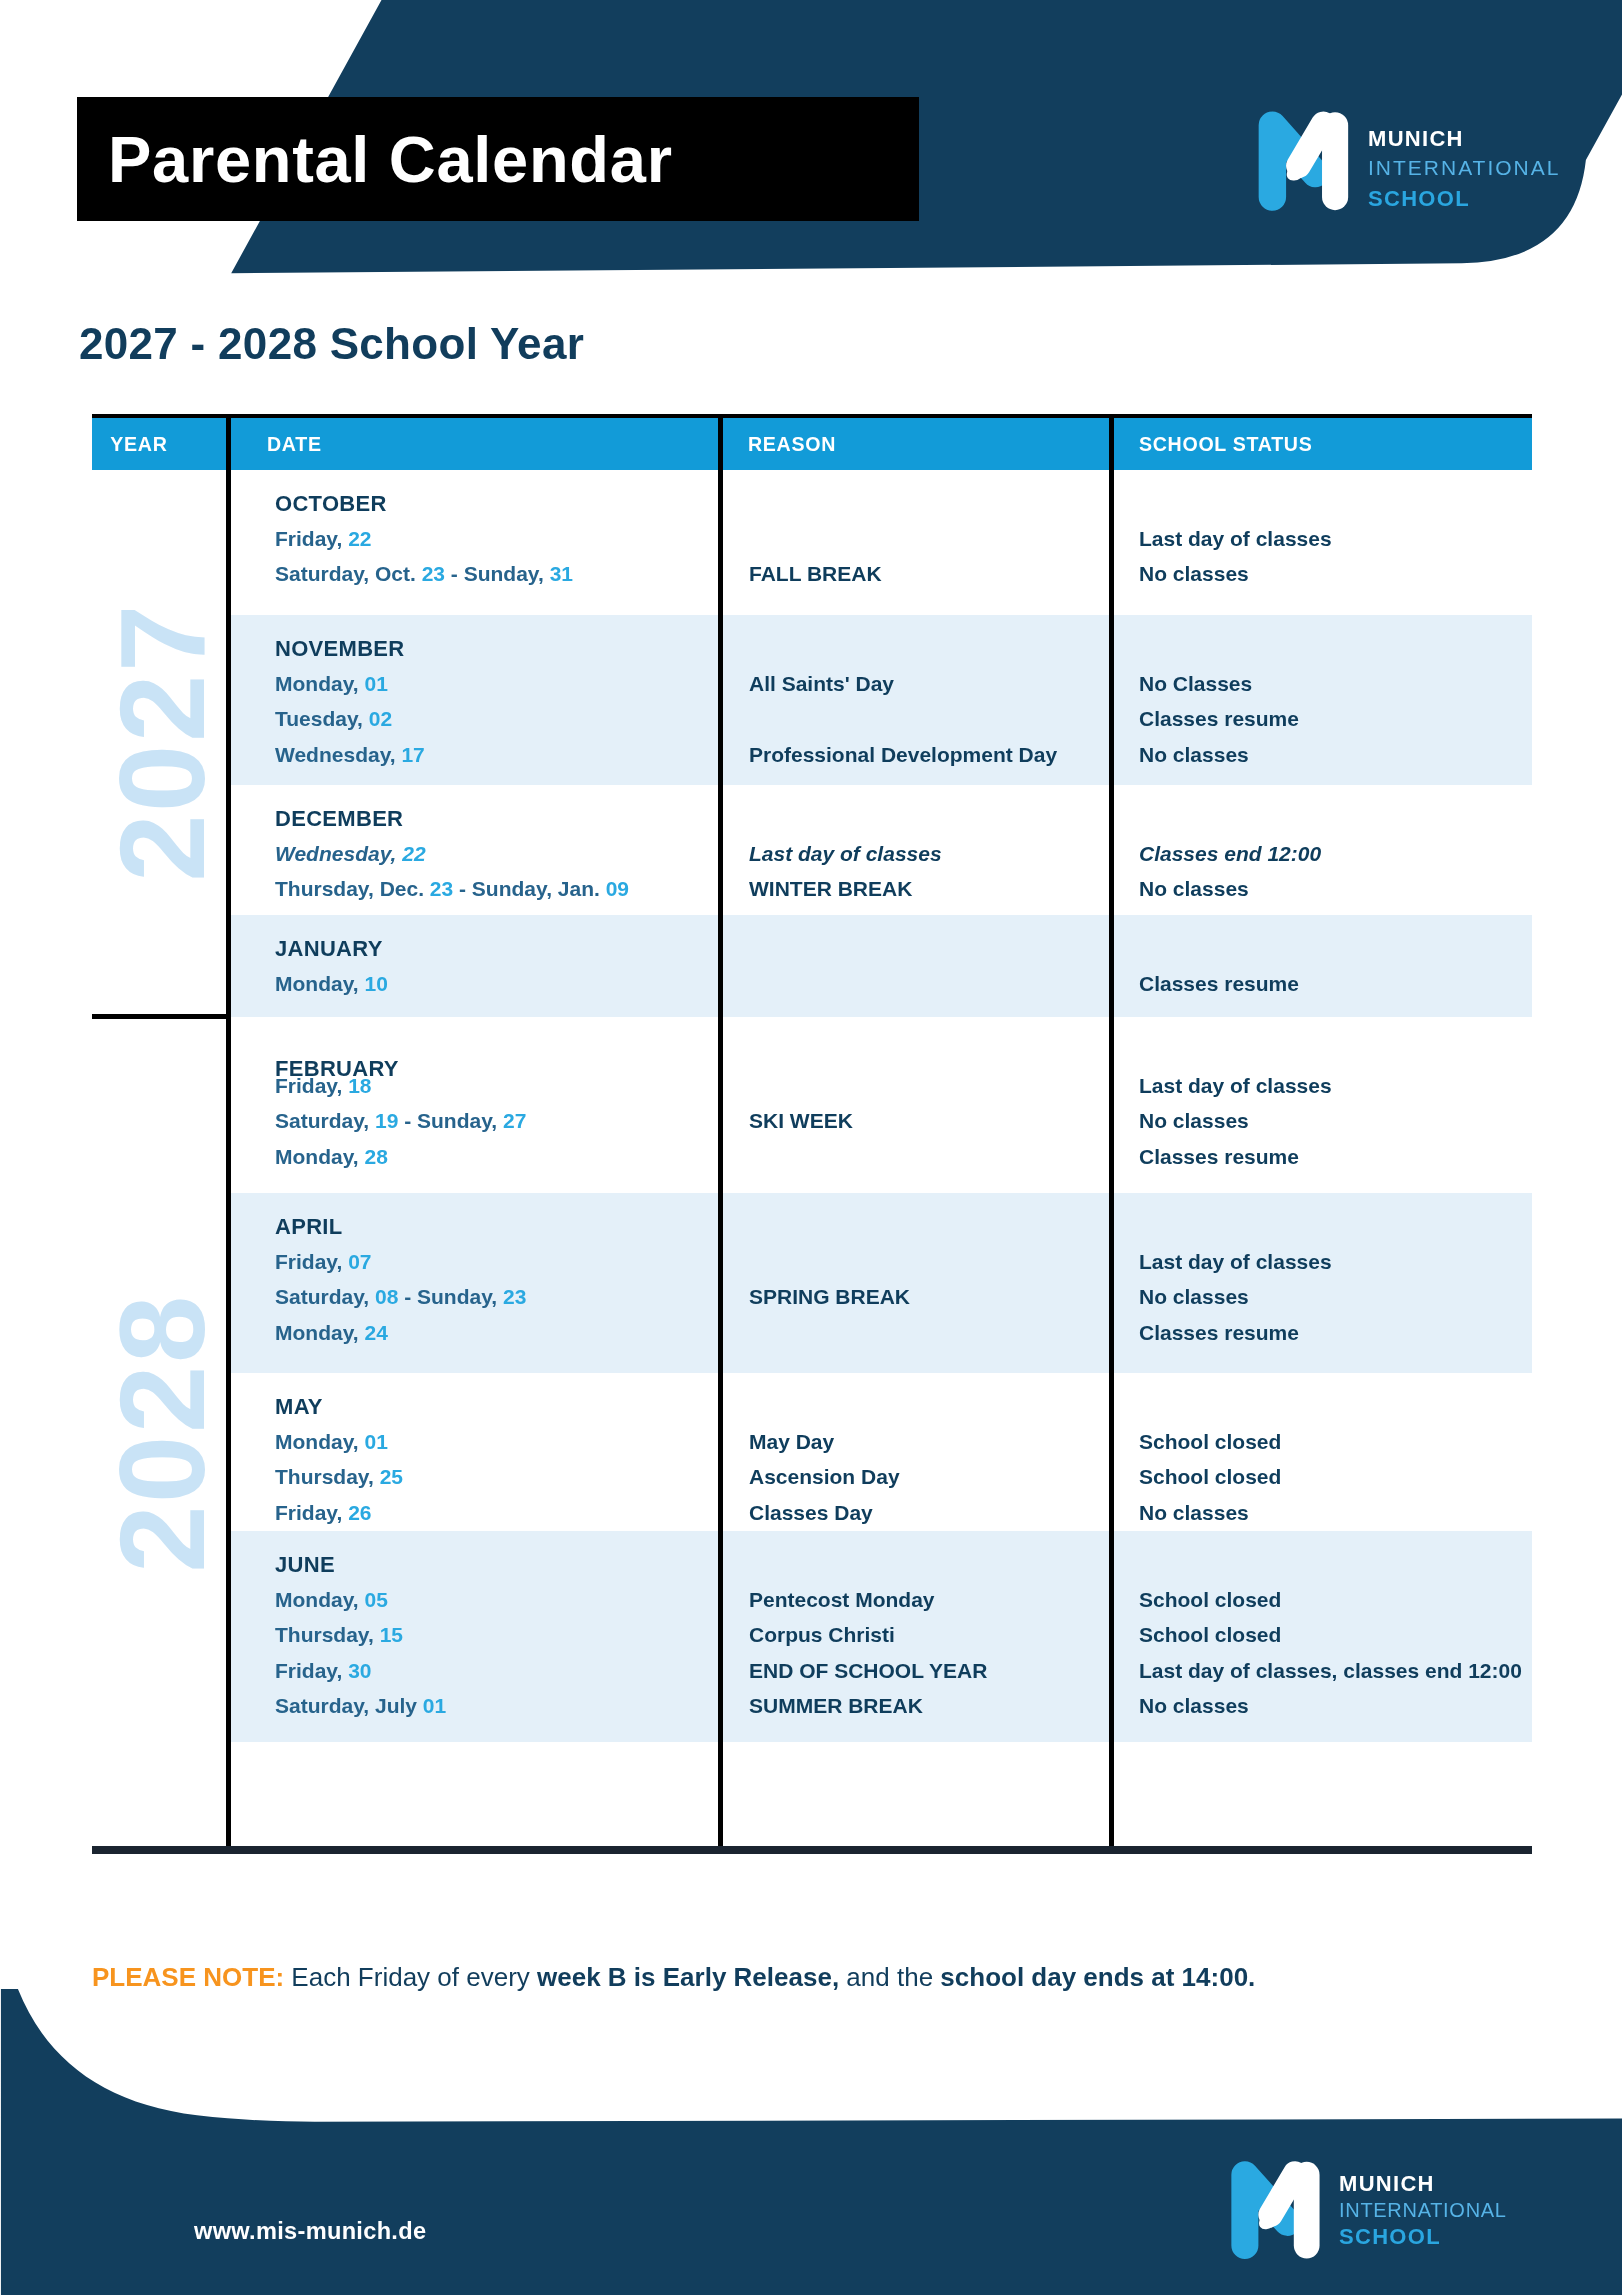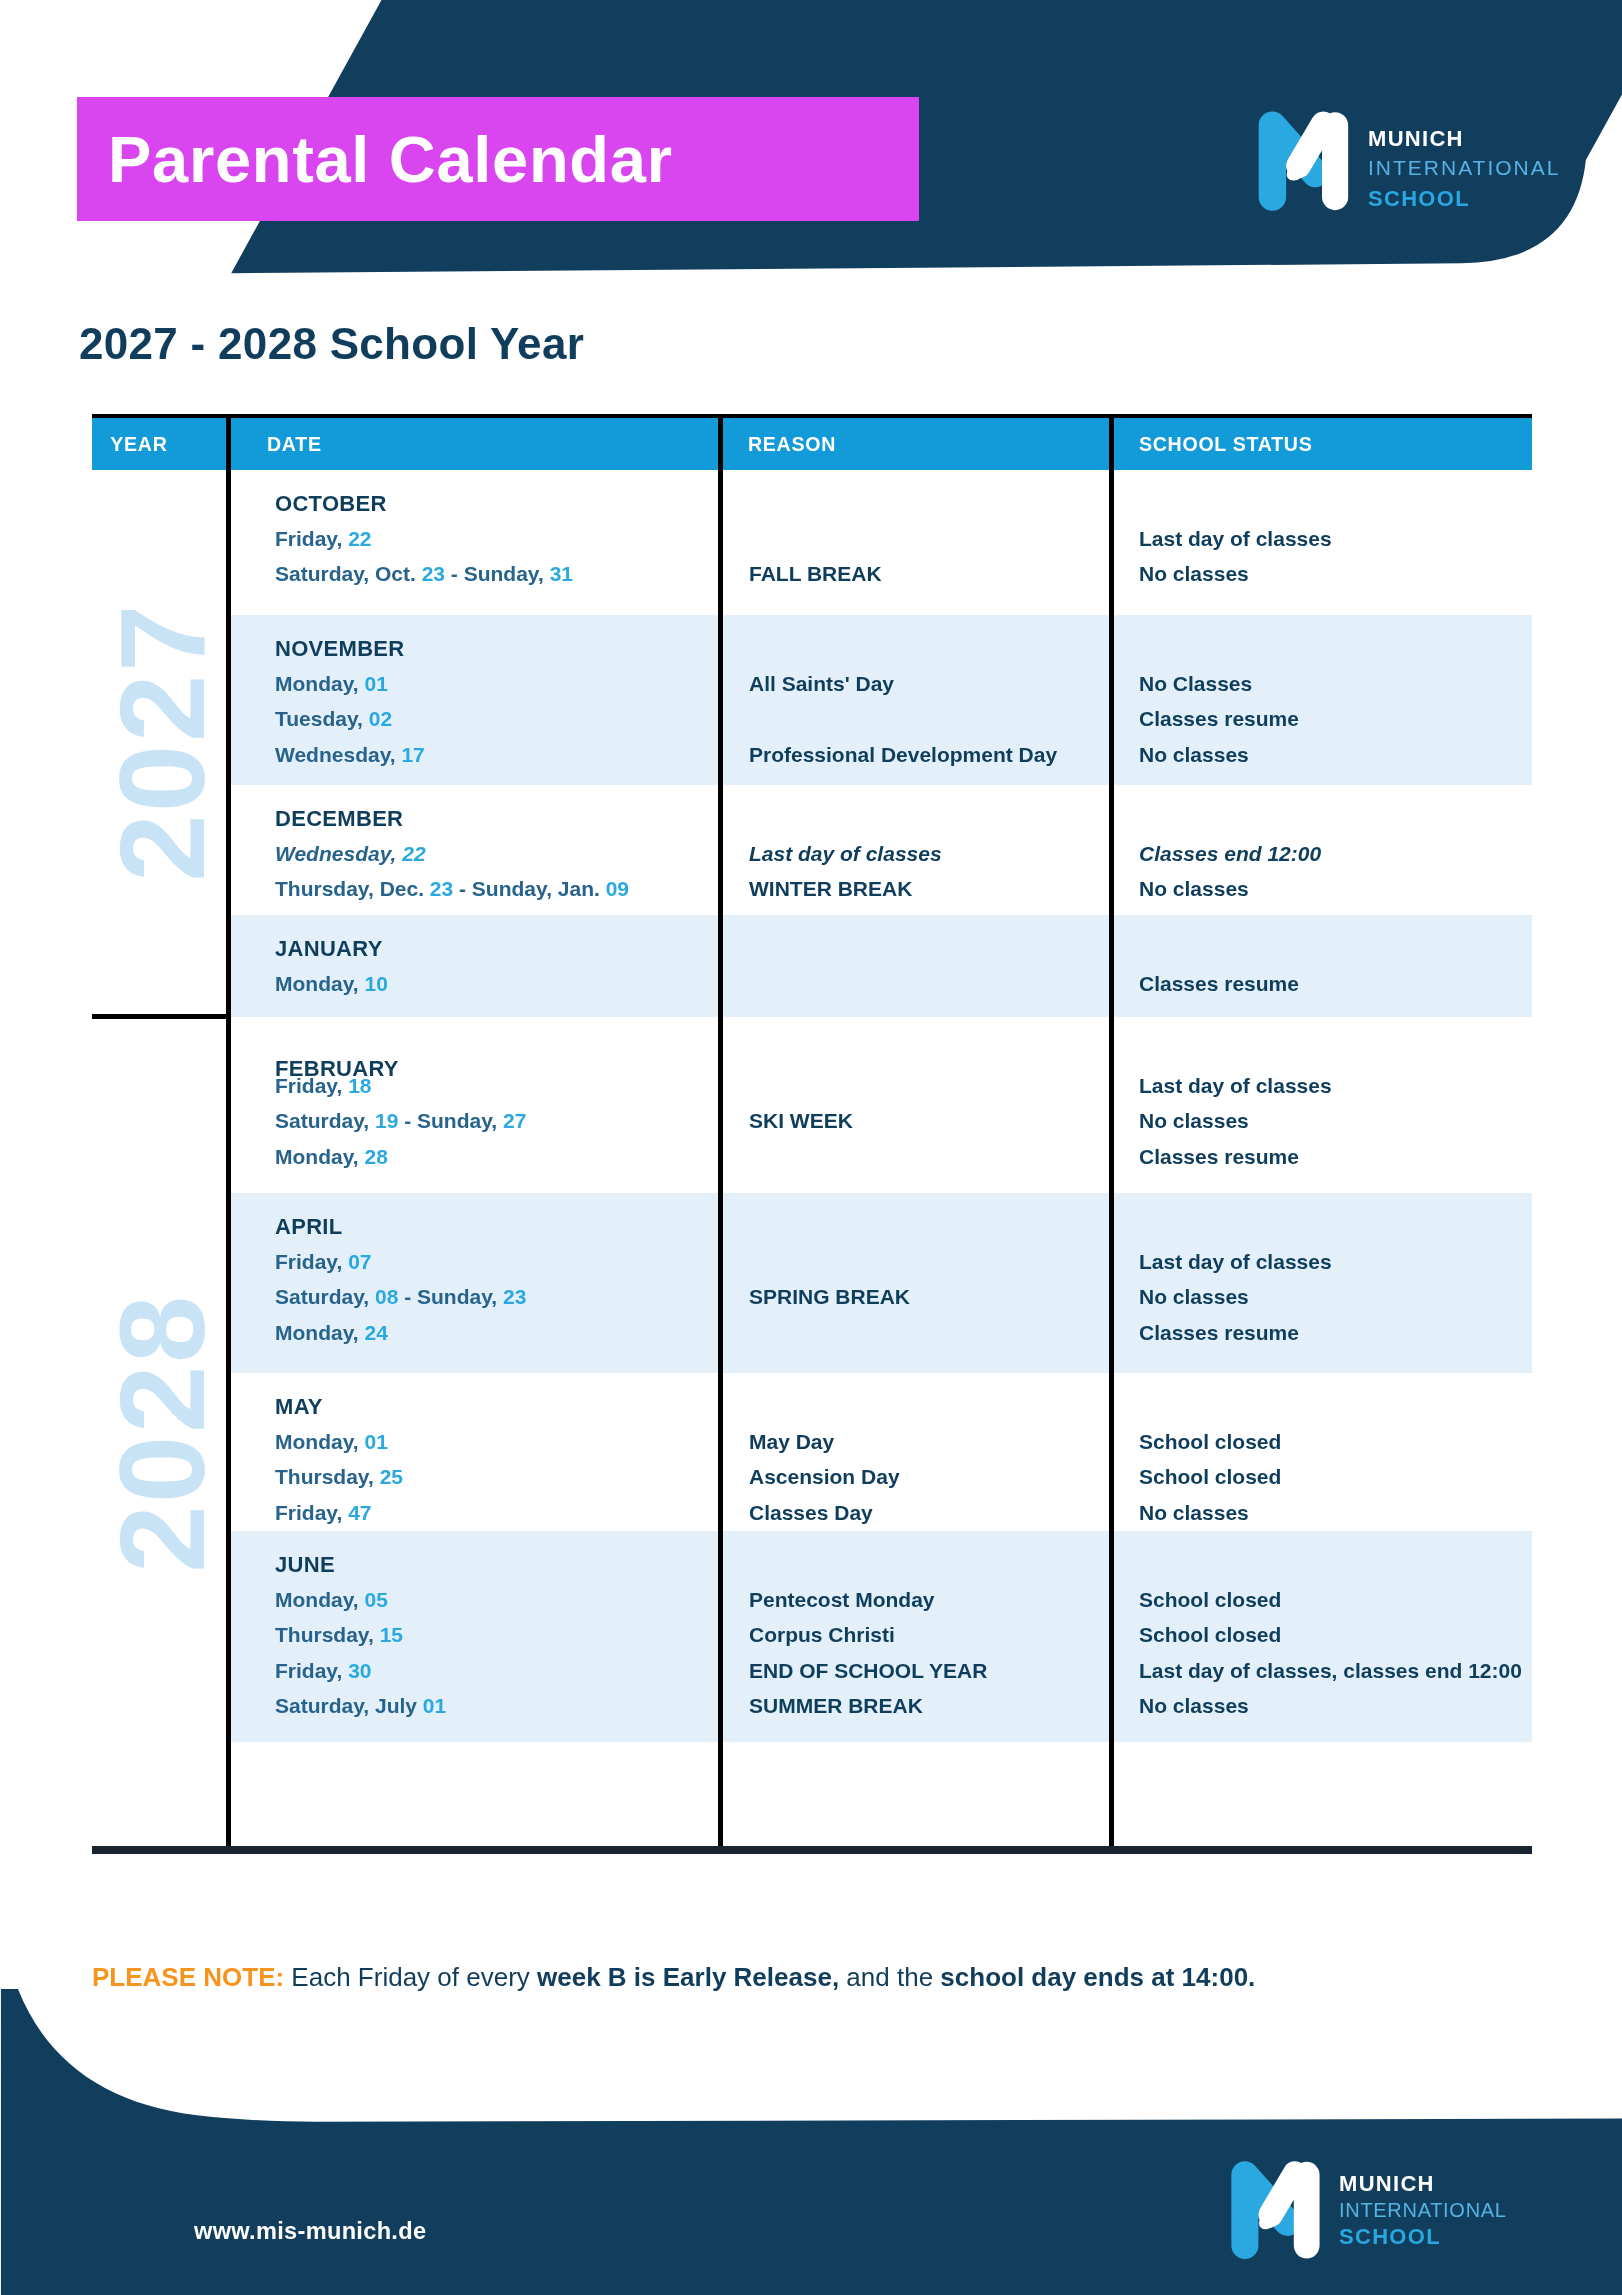"Parental Calendar" #banner { background: #d946ef -> #000000 }
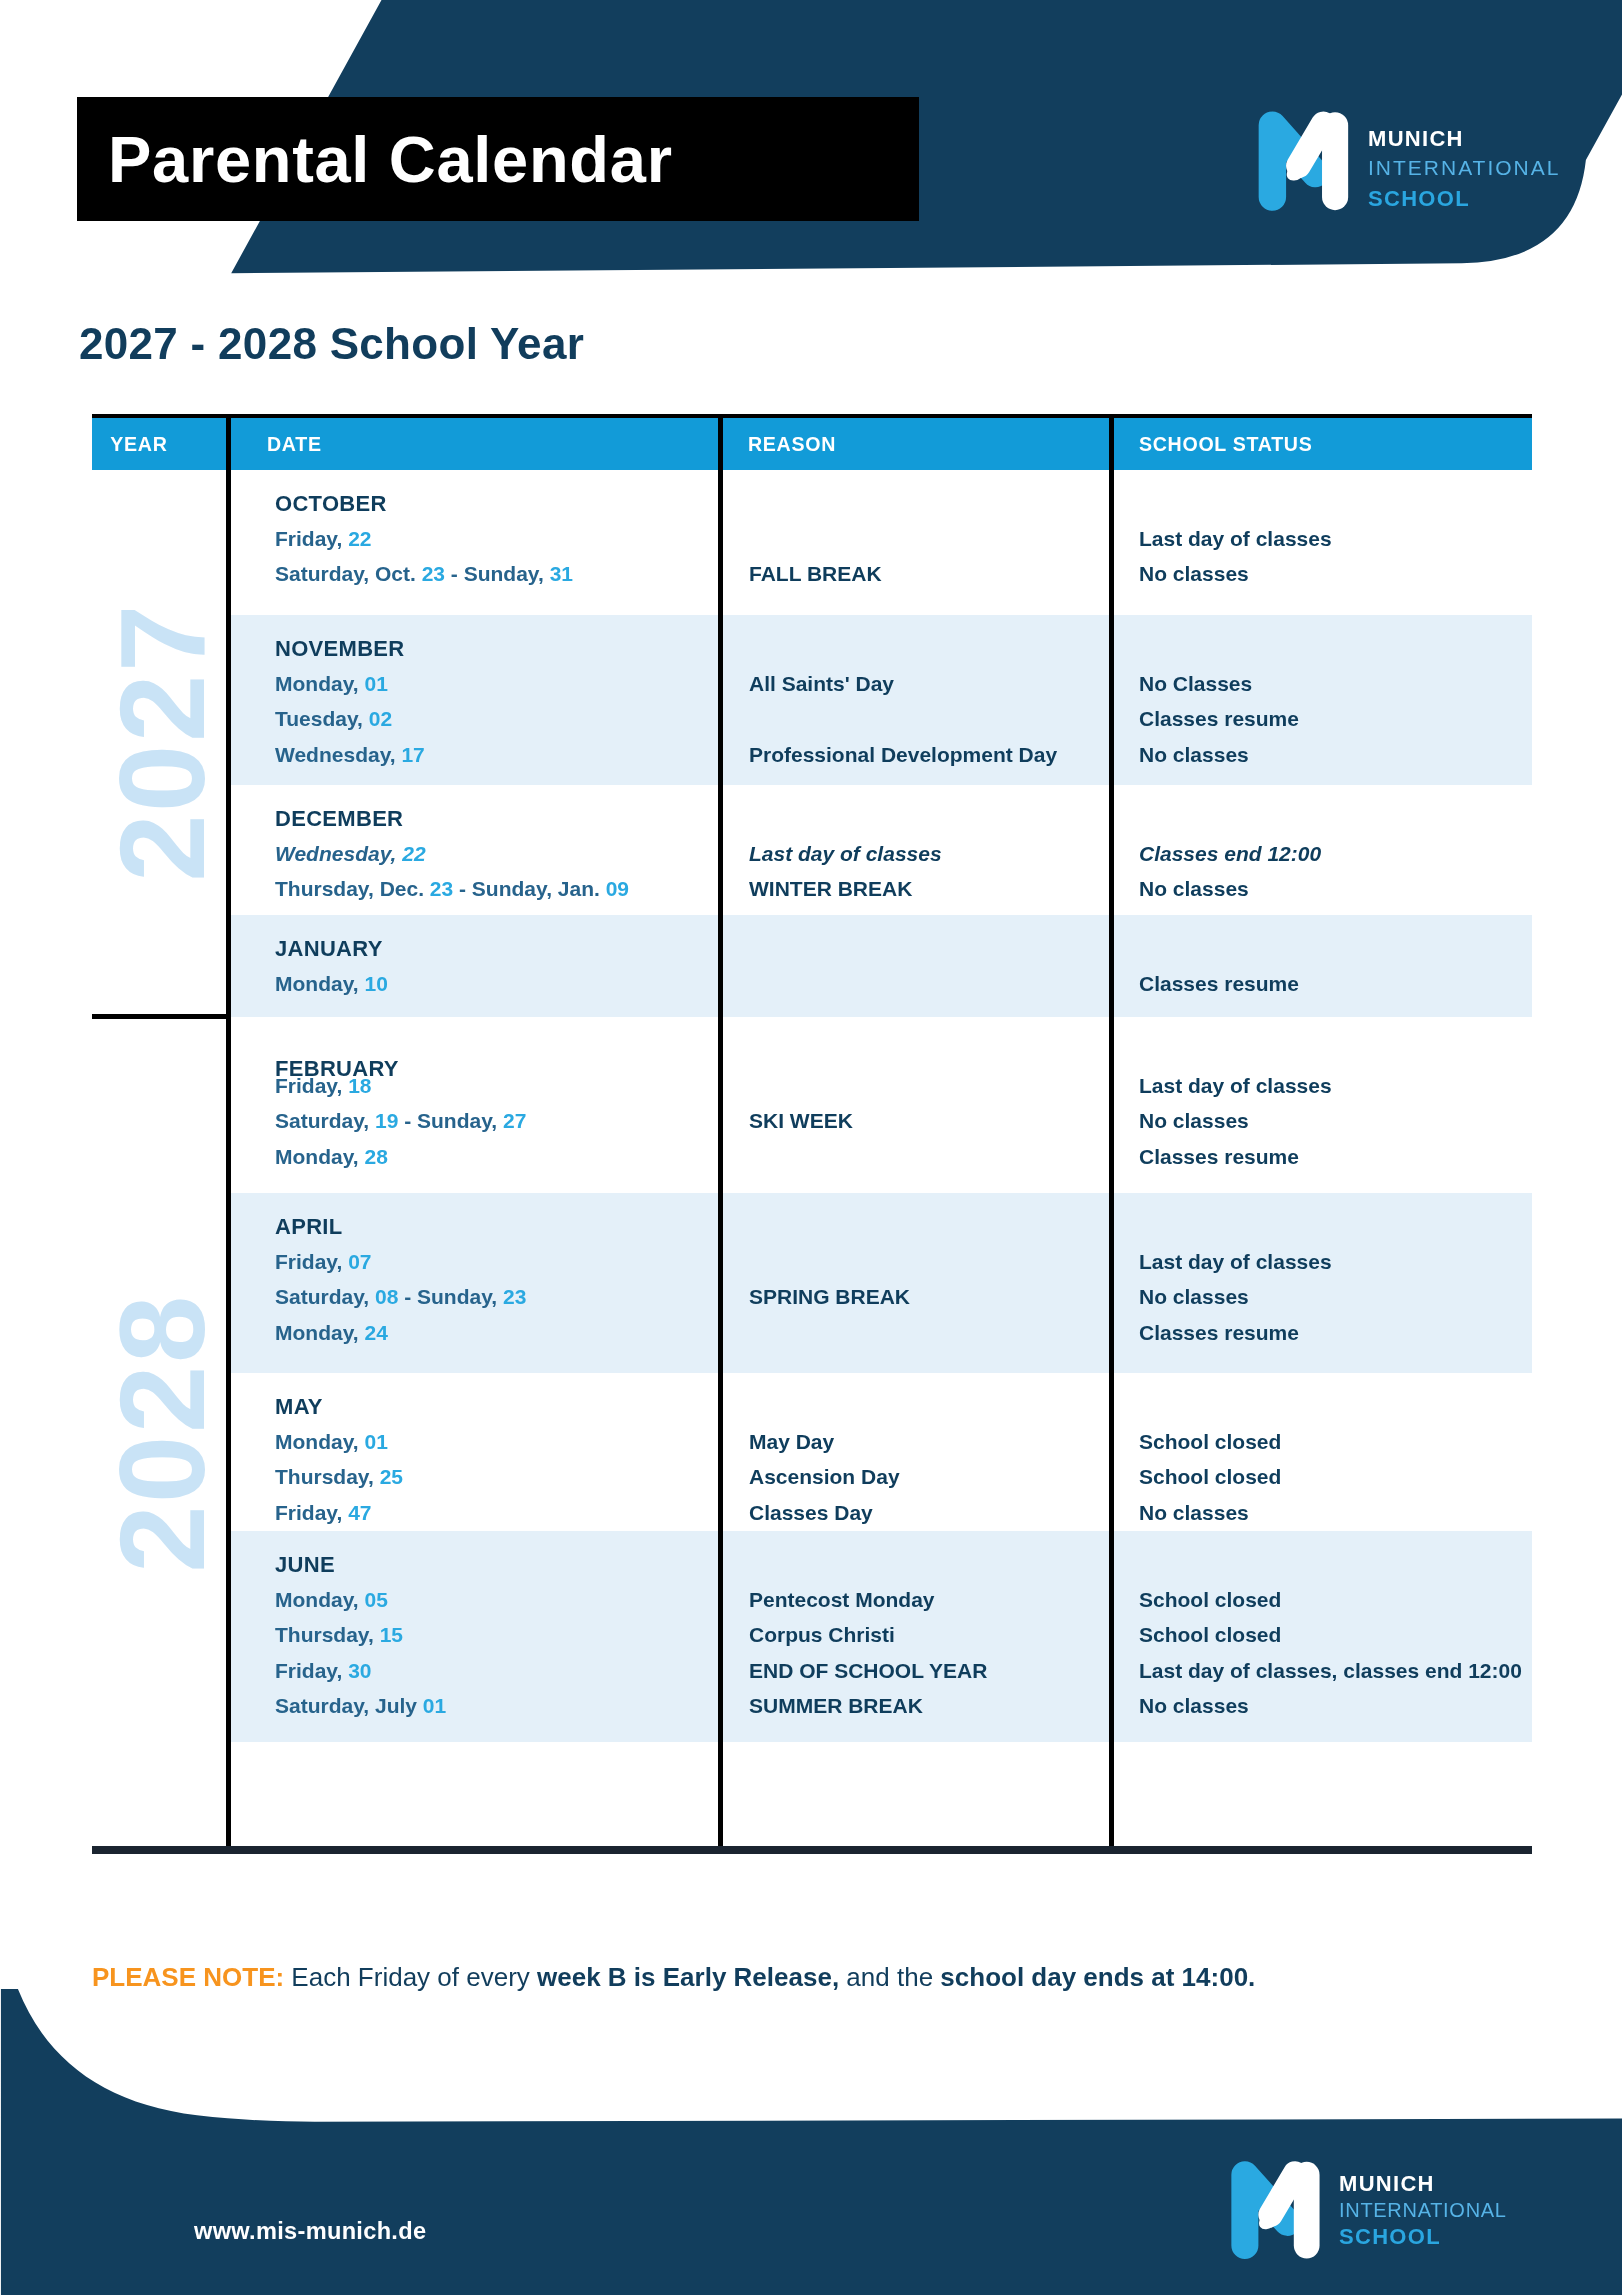"47" b.num { text: 47 -> 26 }
